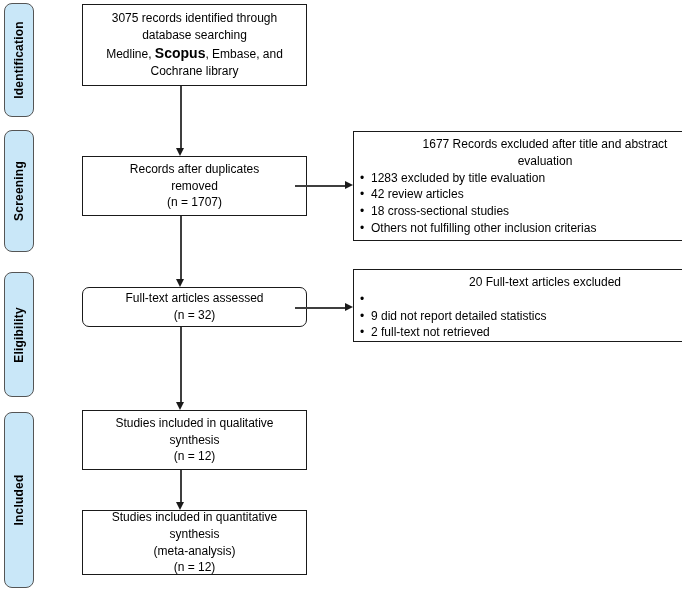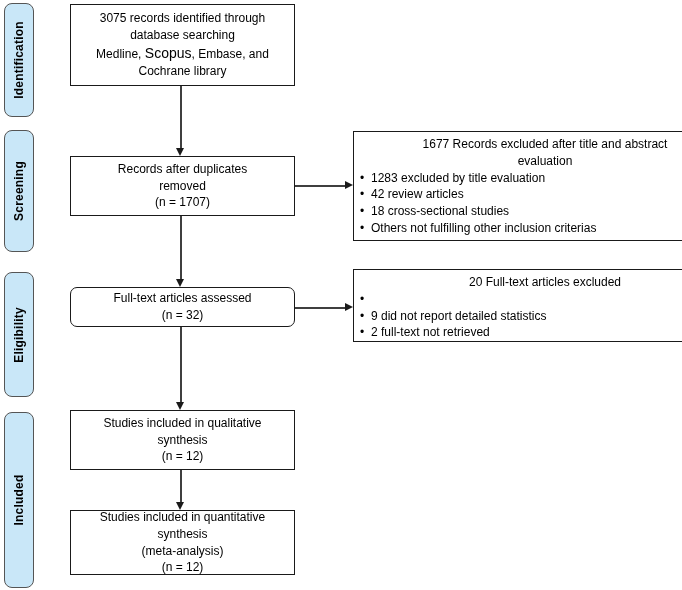"3075 records identified through" .main-box { left: 70px -> 82px }
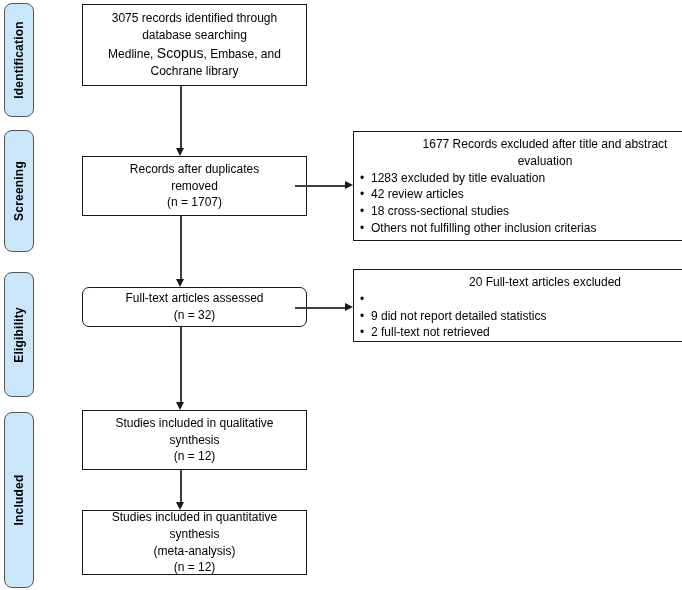"Scopus" .scopus { font-weight: none -> bold }
